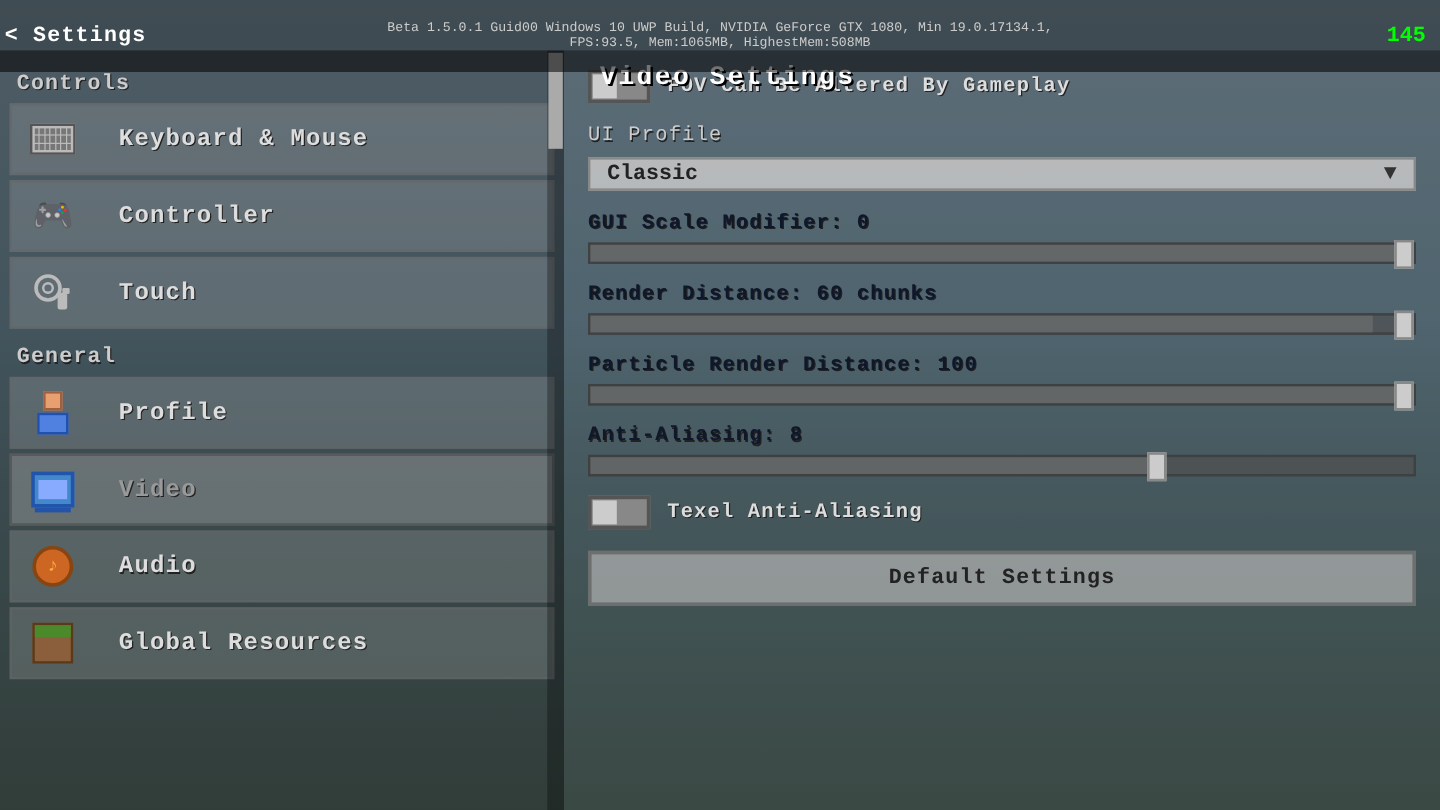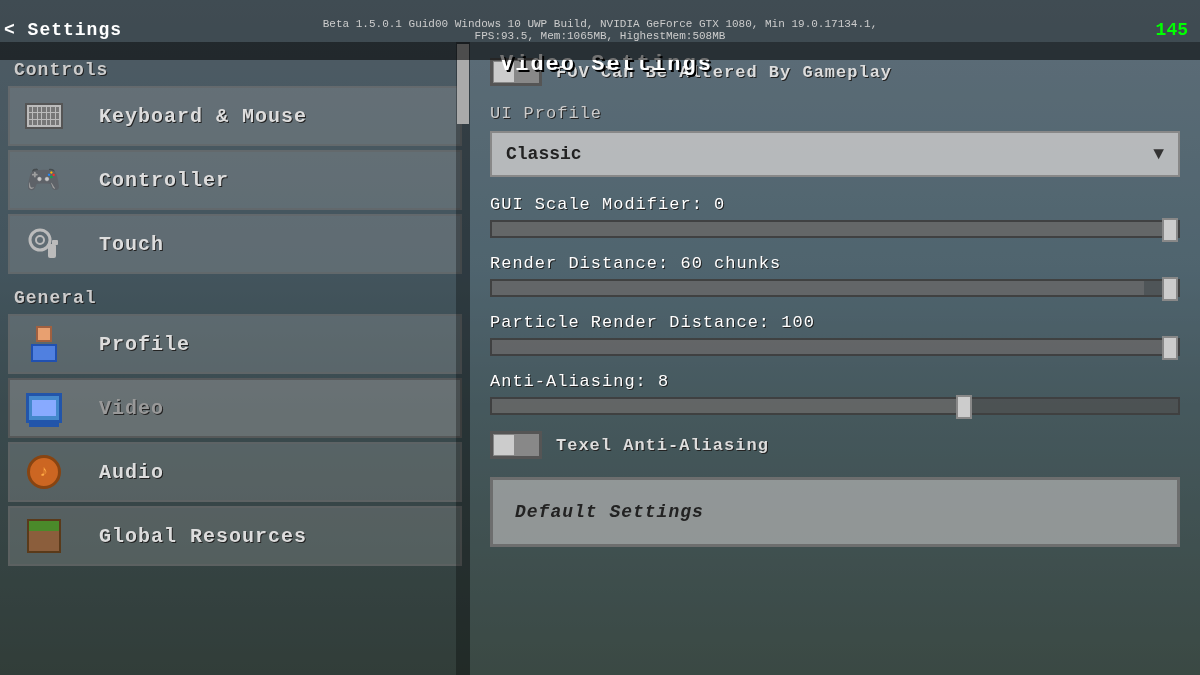"Classic" .dropdown { height: 46px -> 28px }
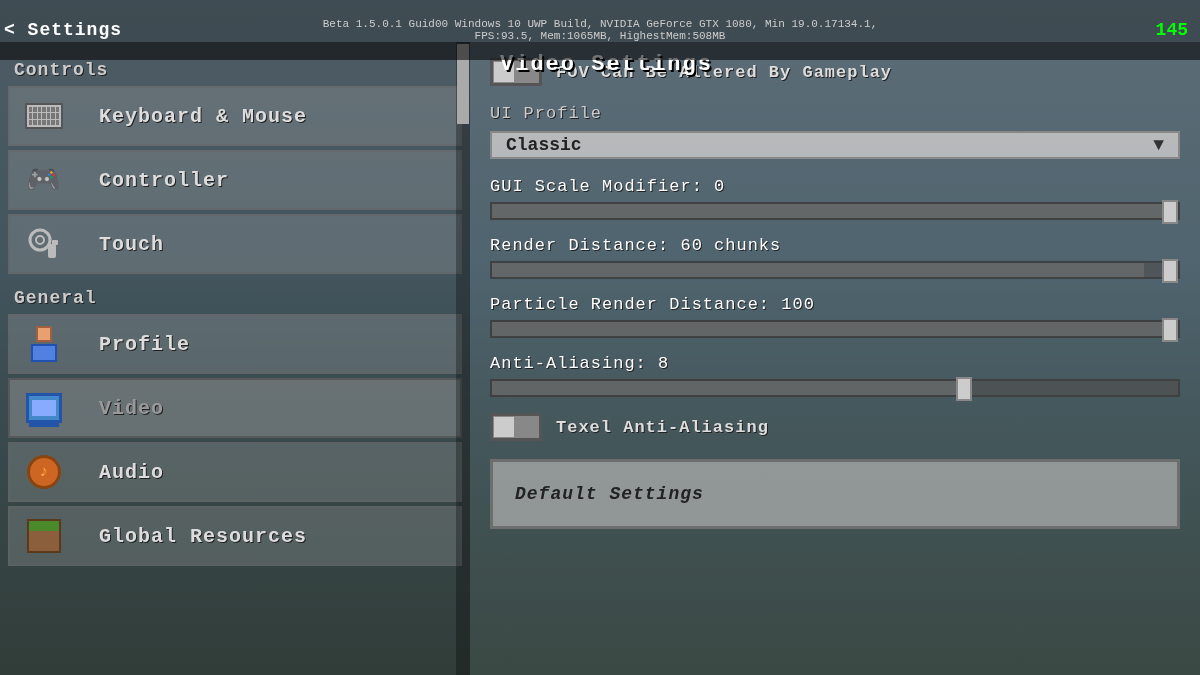"GUI Scale Modifier: 0" .slider-label { color: #ffffff -> #0f172a; font-weight: normal -> bold }
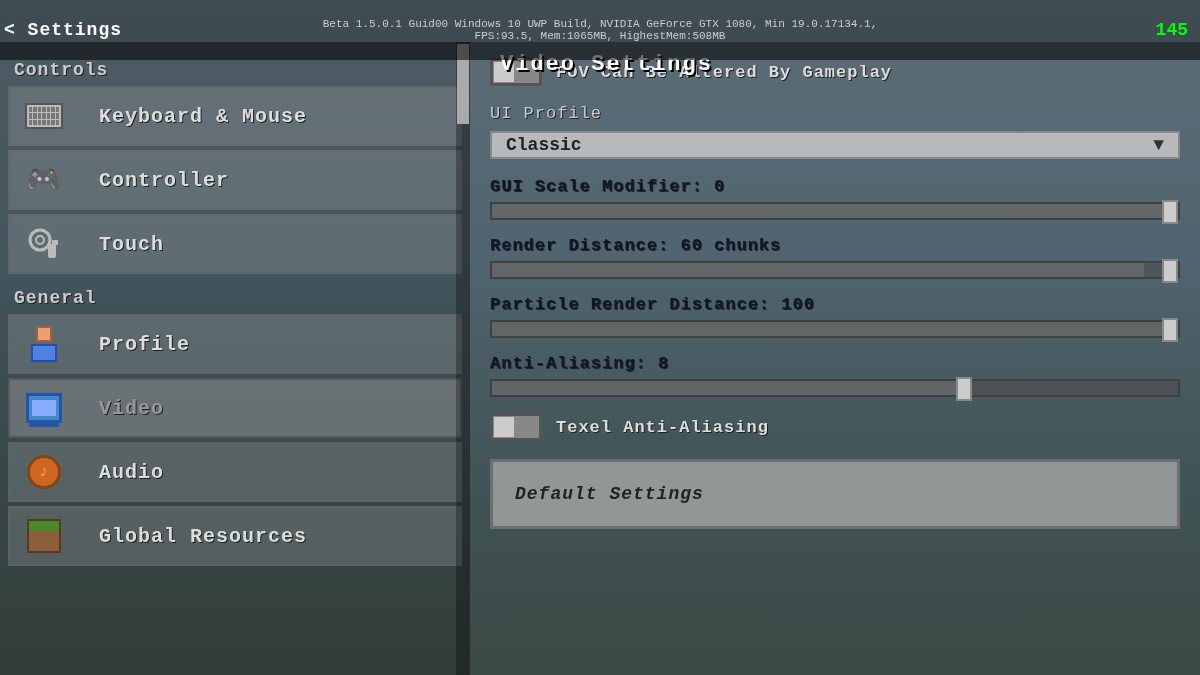"Default Settings" .default-button { font-style: italic -> none; padding: 22px -> 10px; text-align: left -> center }
